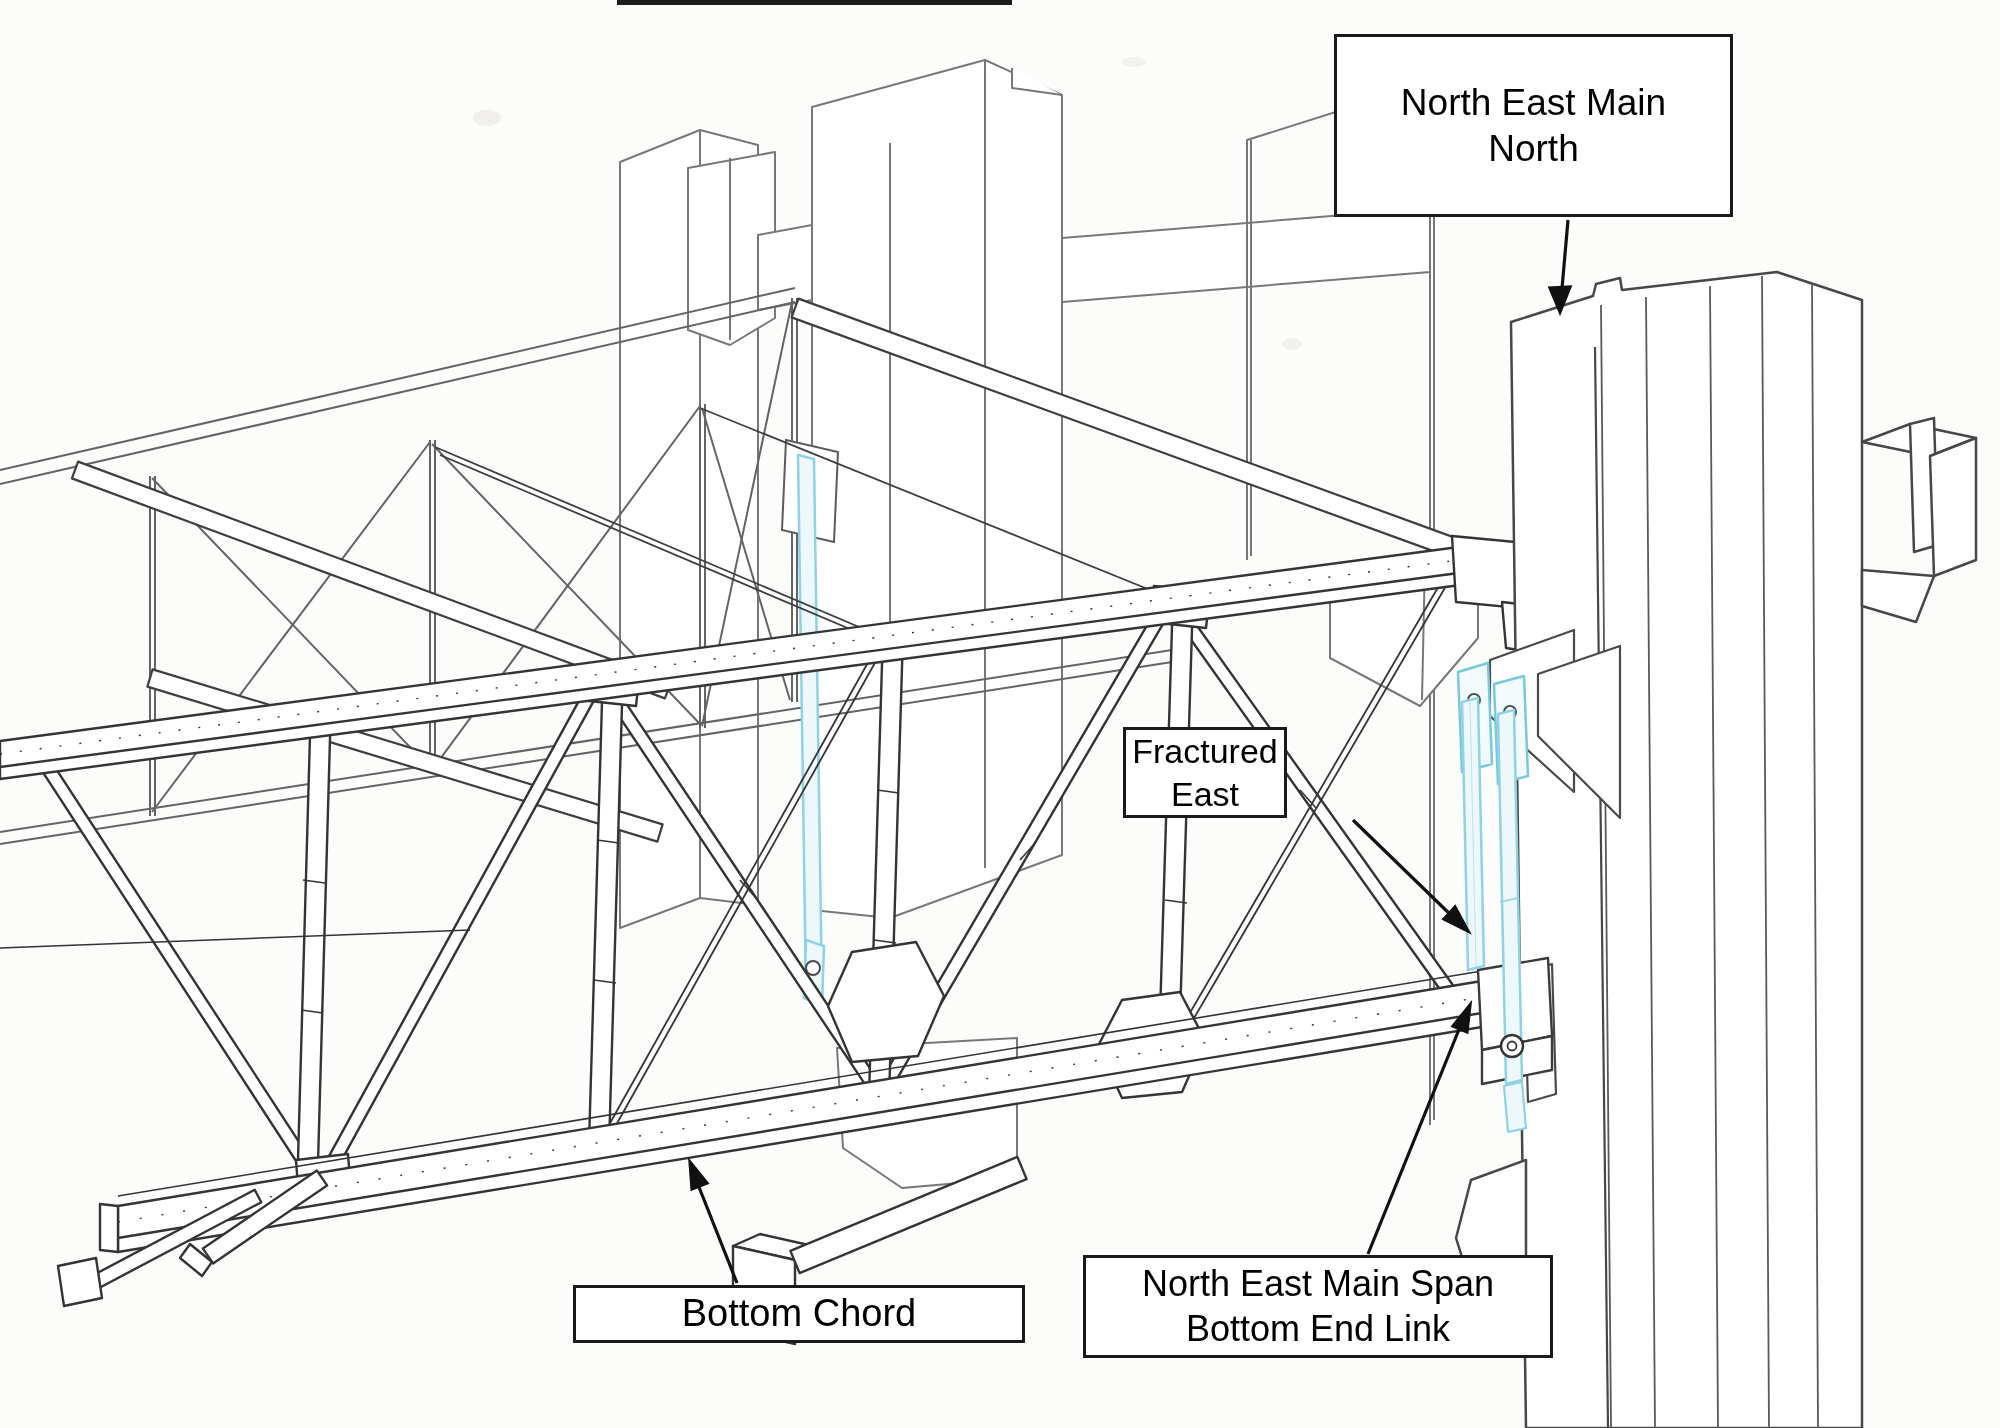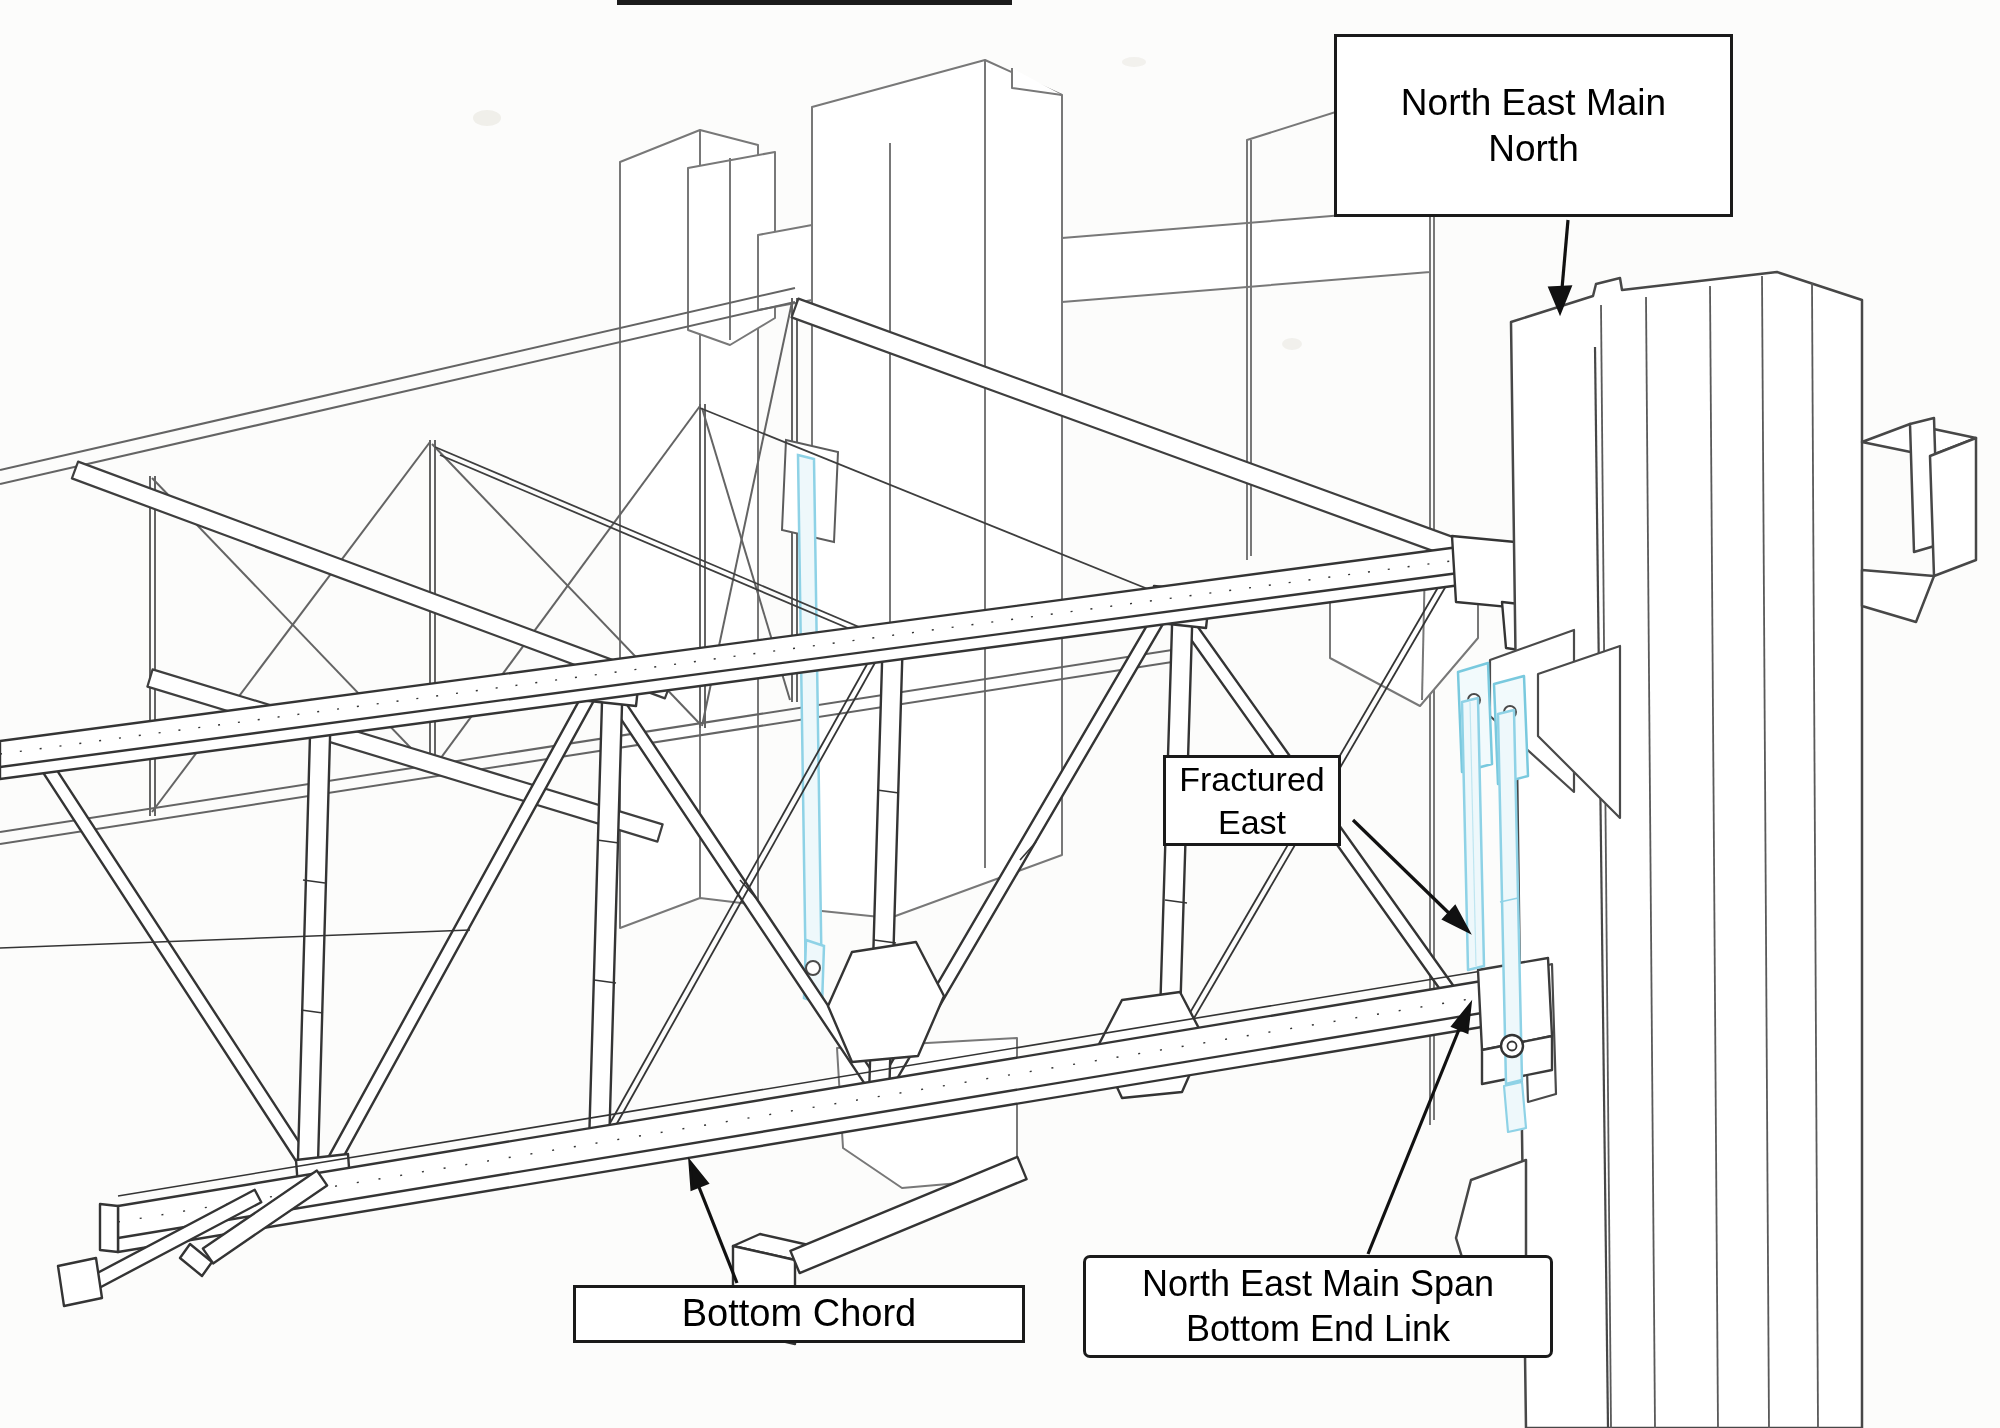"Fractured" #callout-fractured { left: 1163px -> 1123px; margin-top: 28px -> none; width: 178px -> 164px }
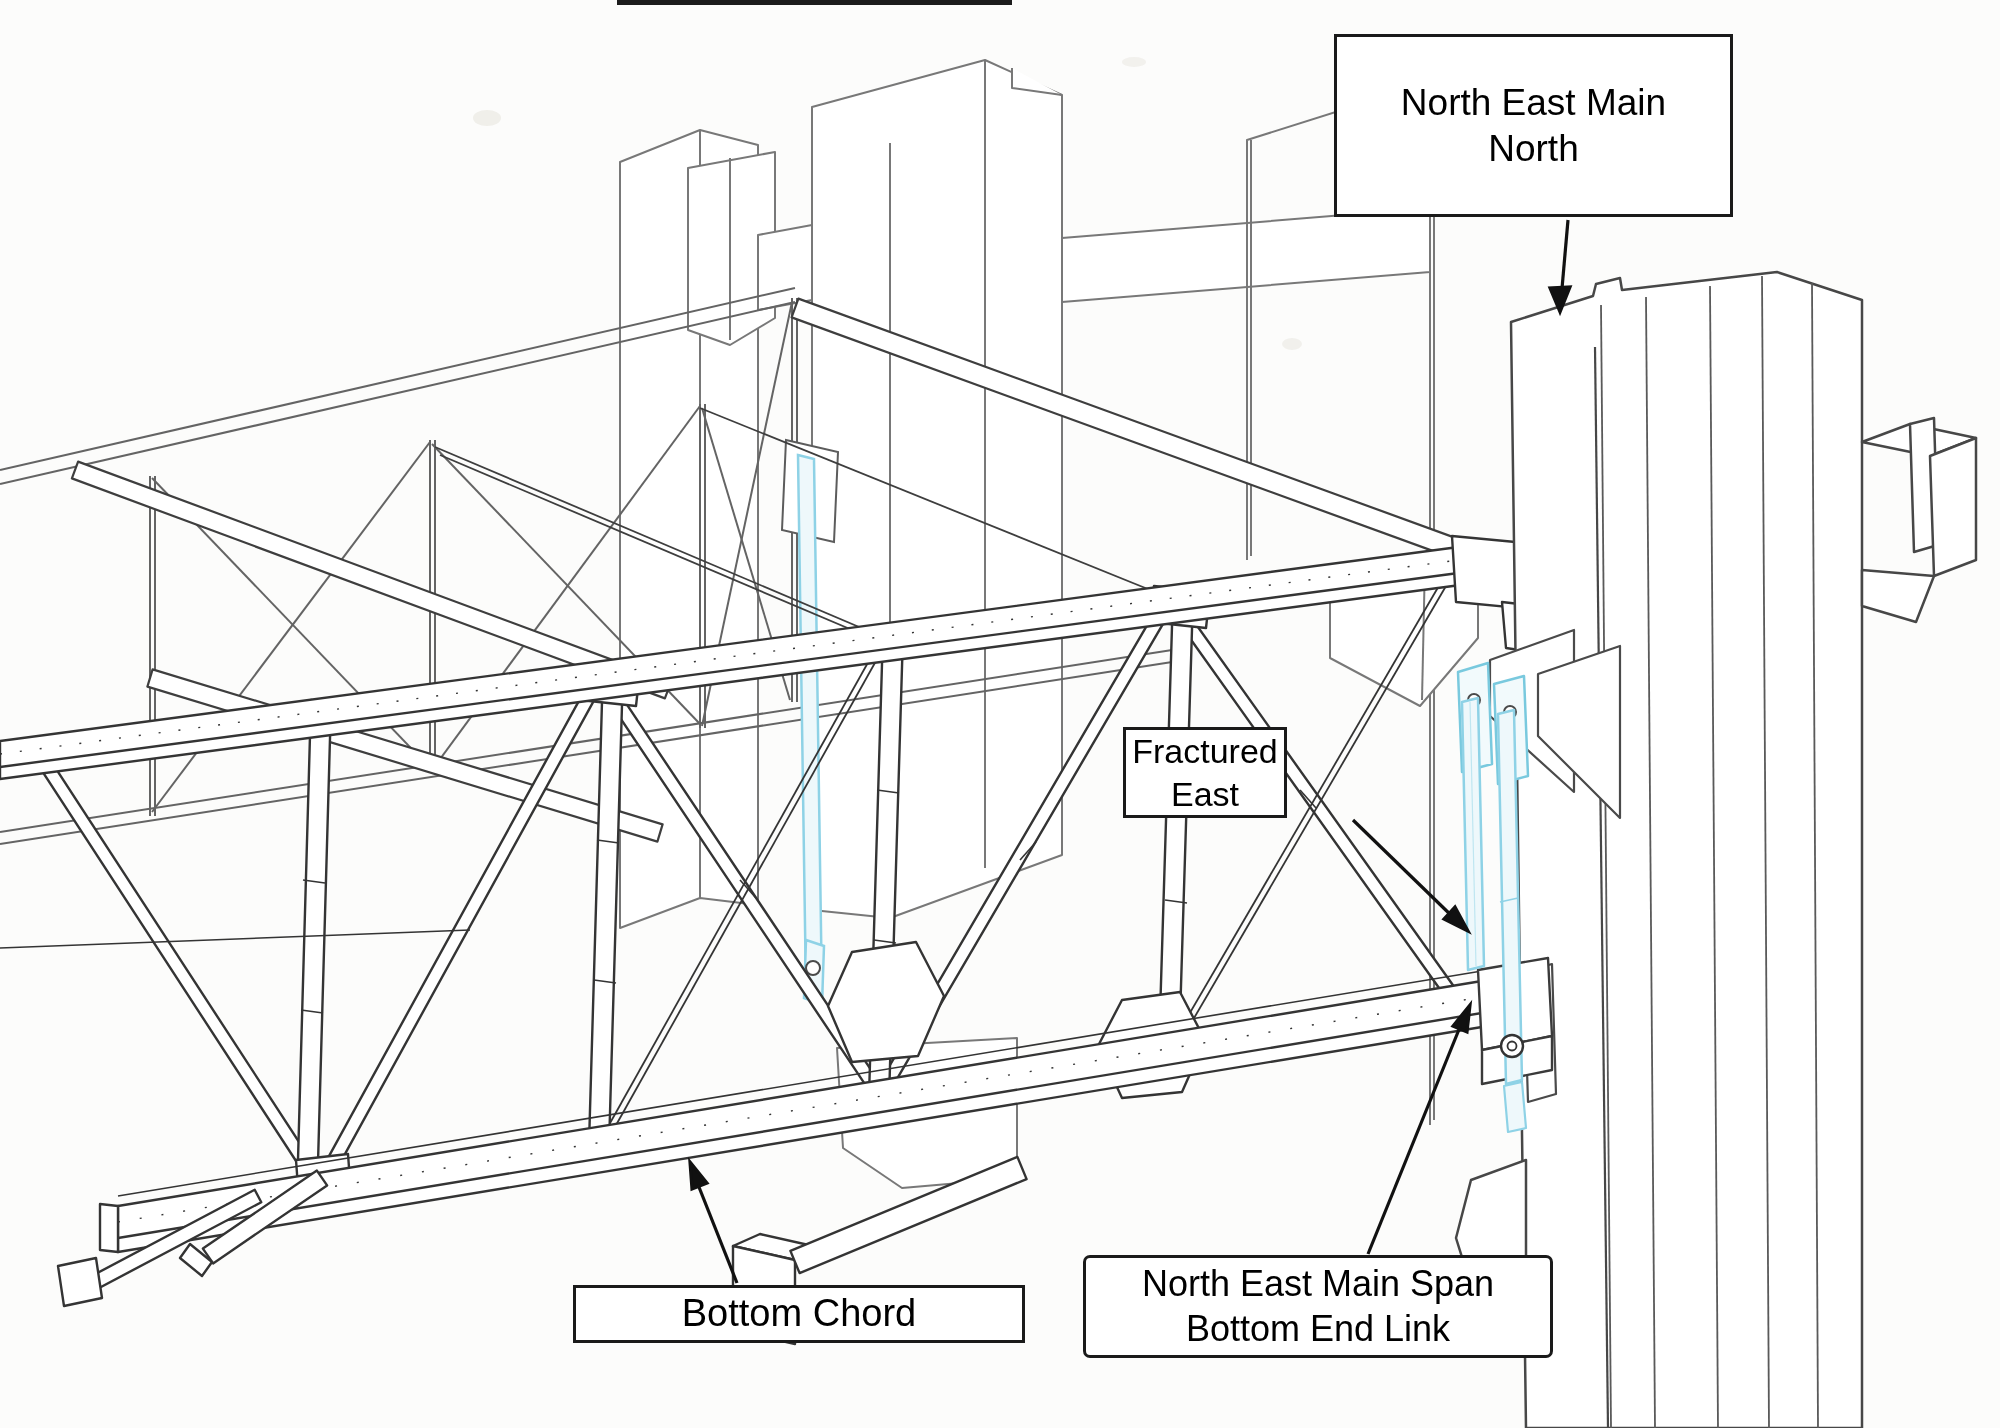"North East Main Span" #callout-end-link { border-radius: 7px -> none }
